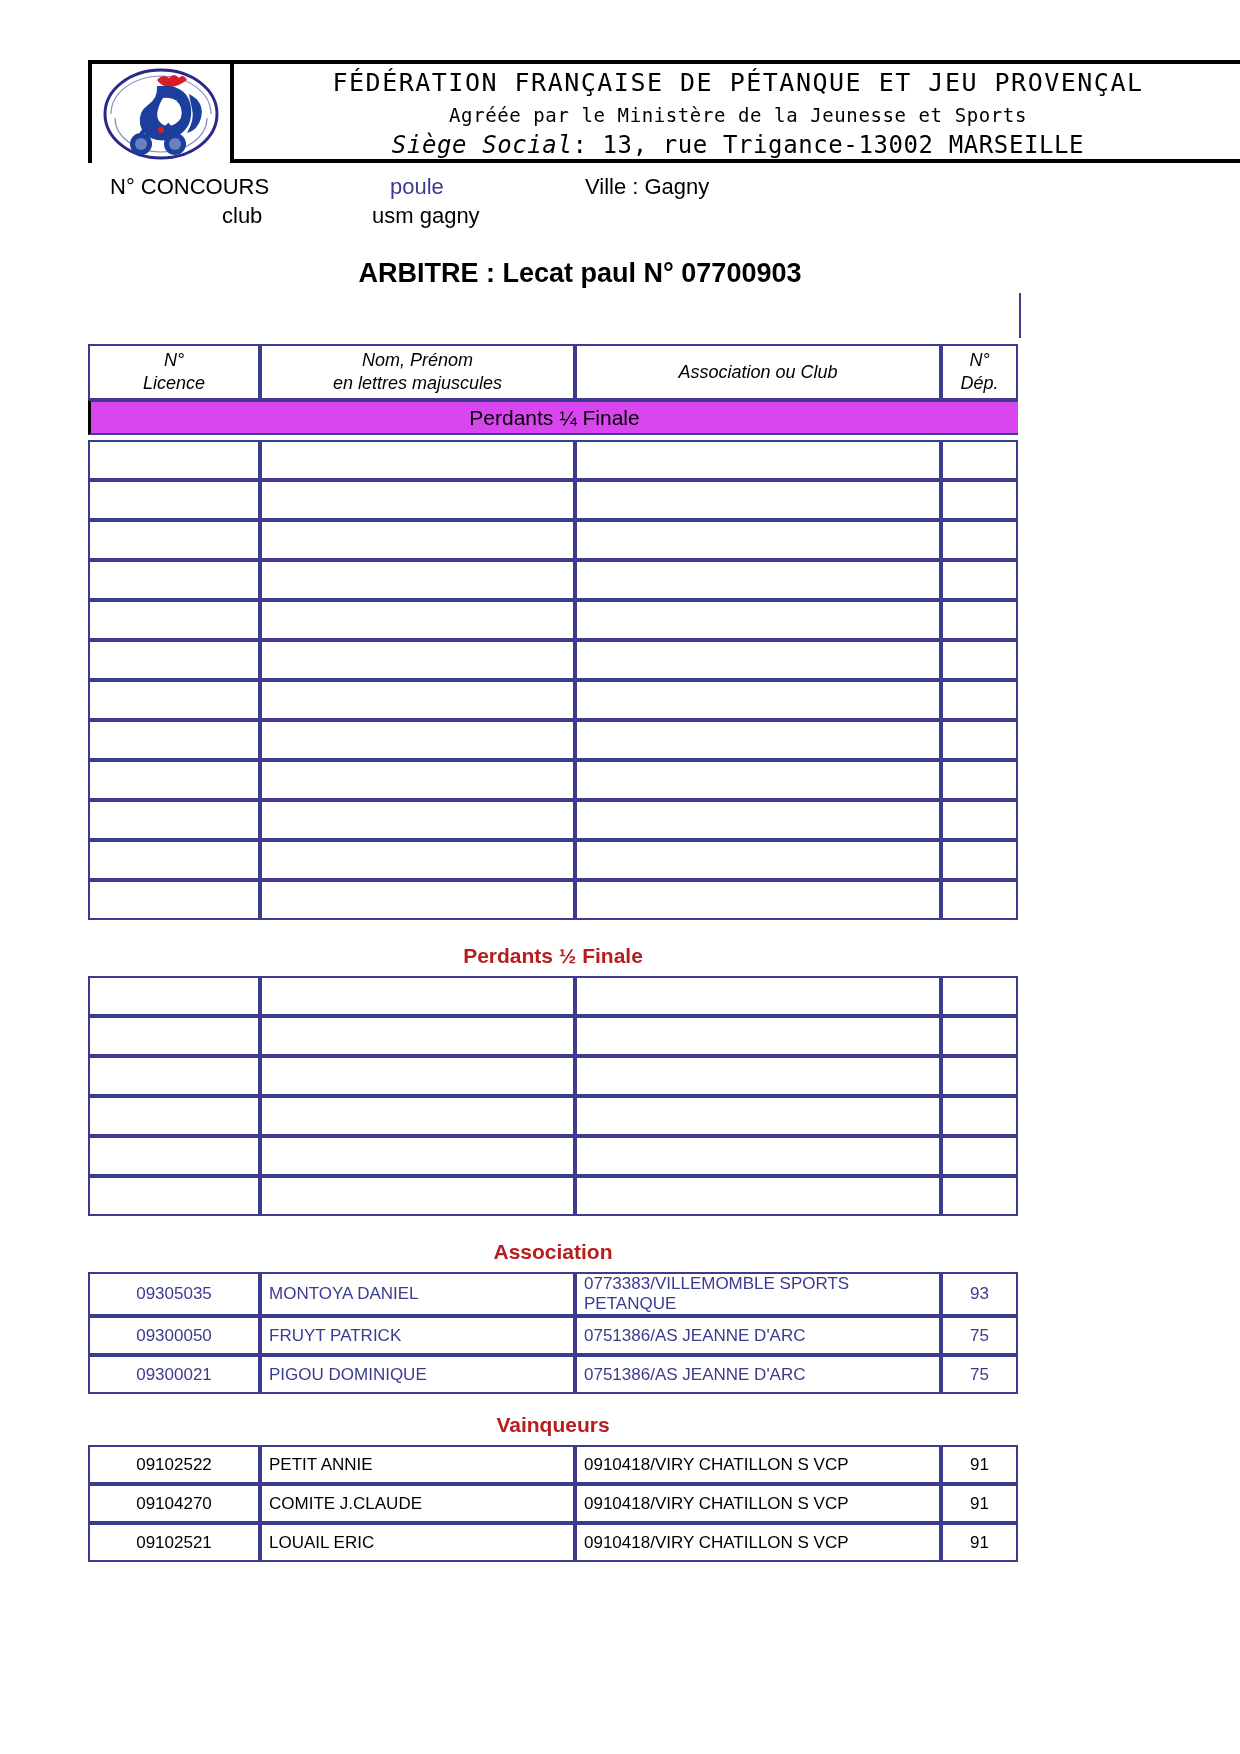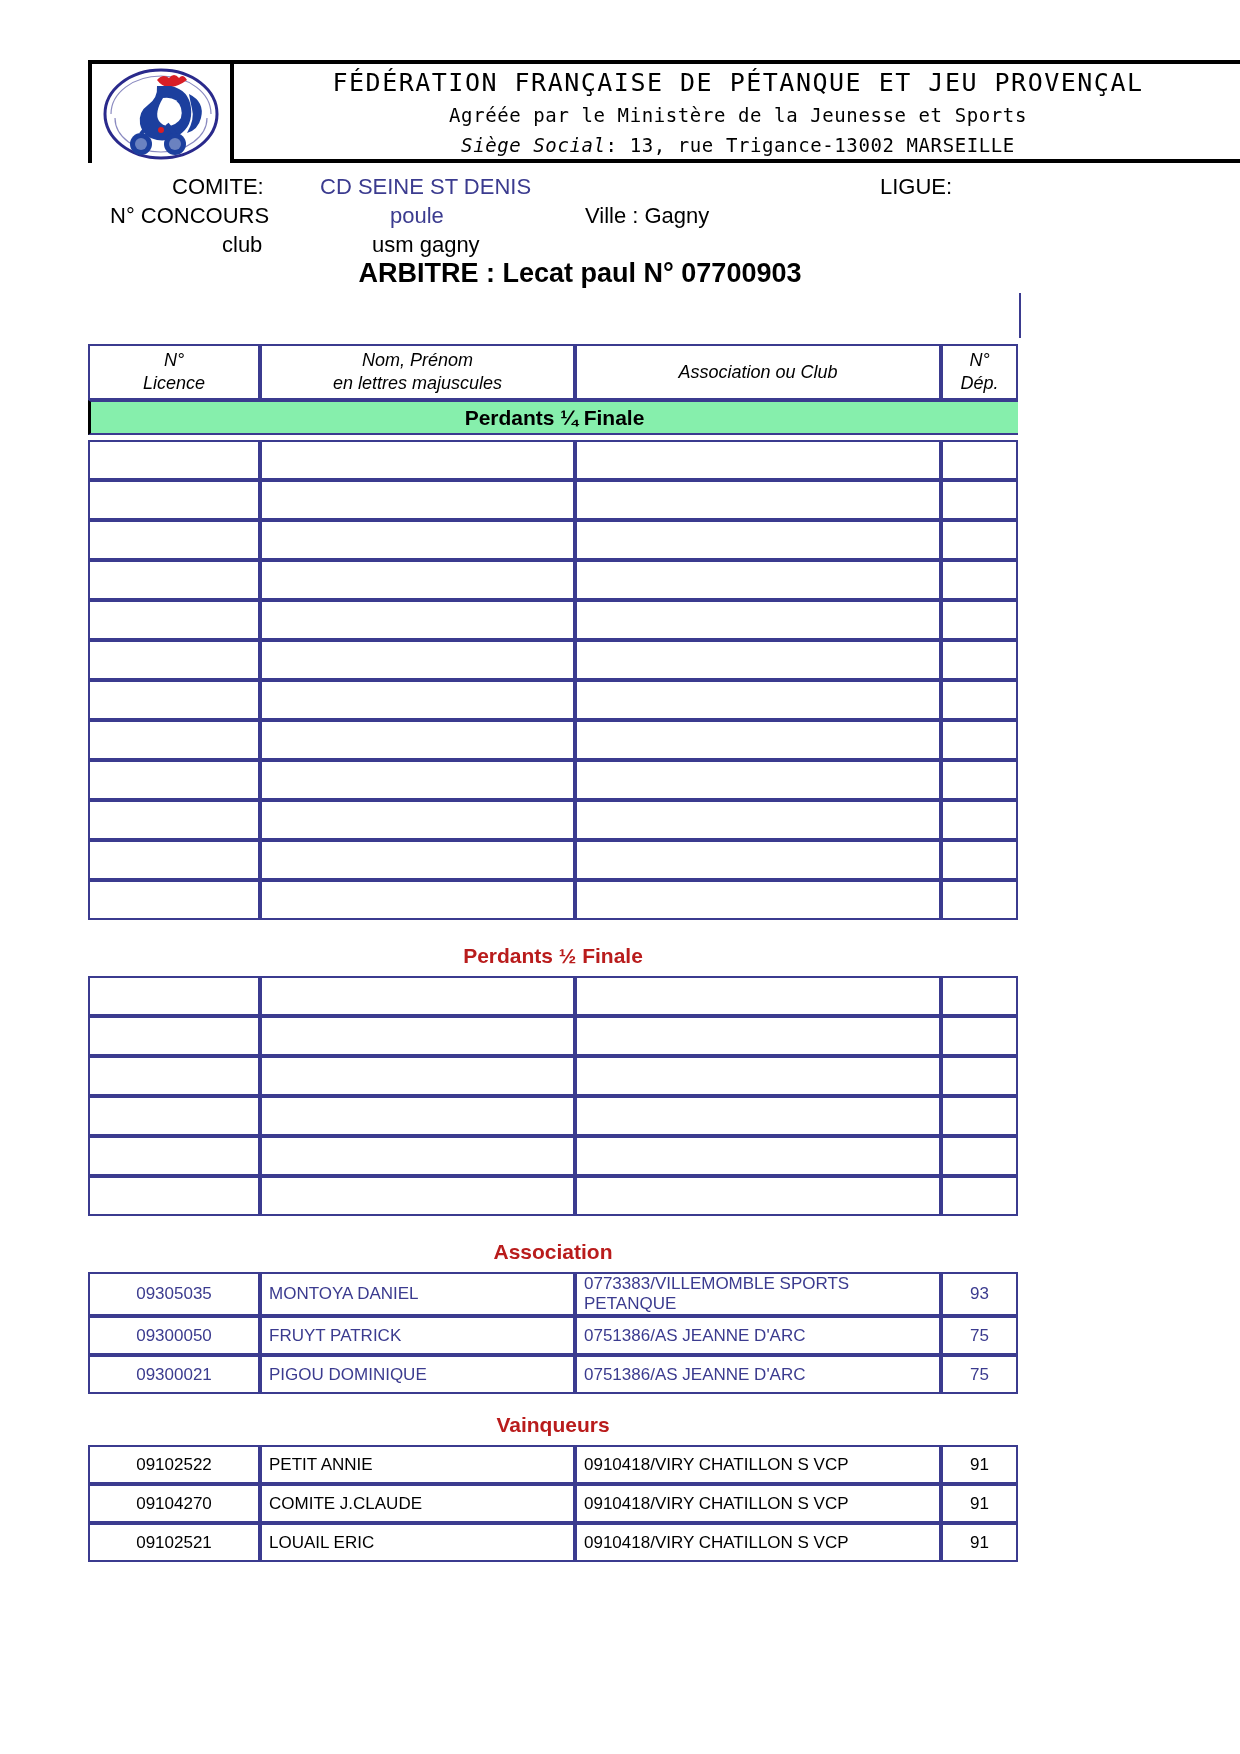"Siège Social: 13, rue Trigance-13002" .fed-line3 { font-size: 19px -> 24px }
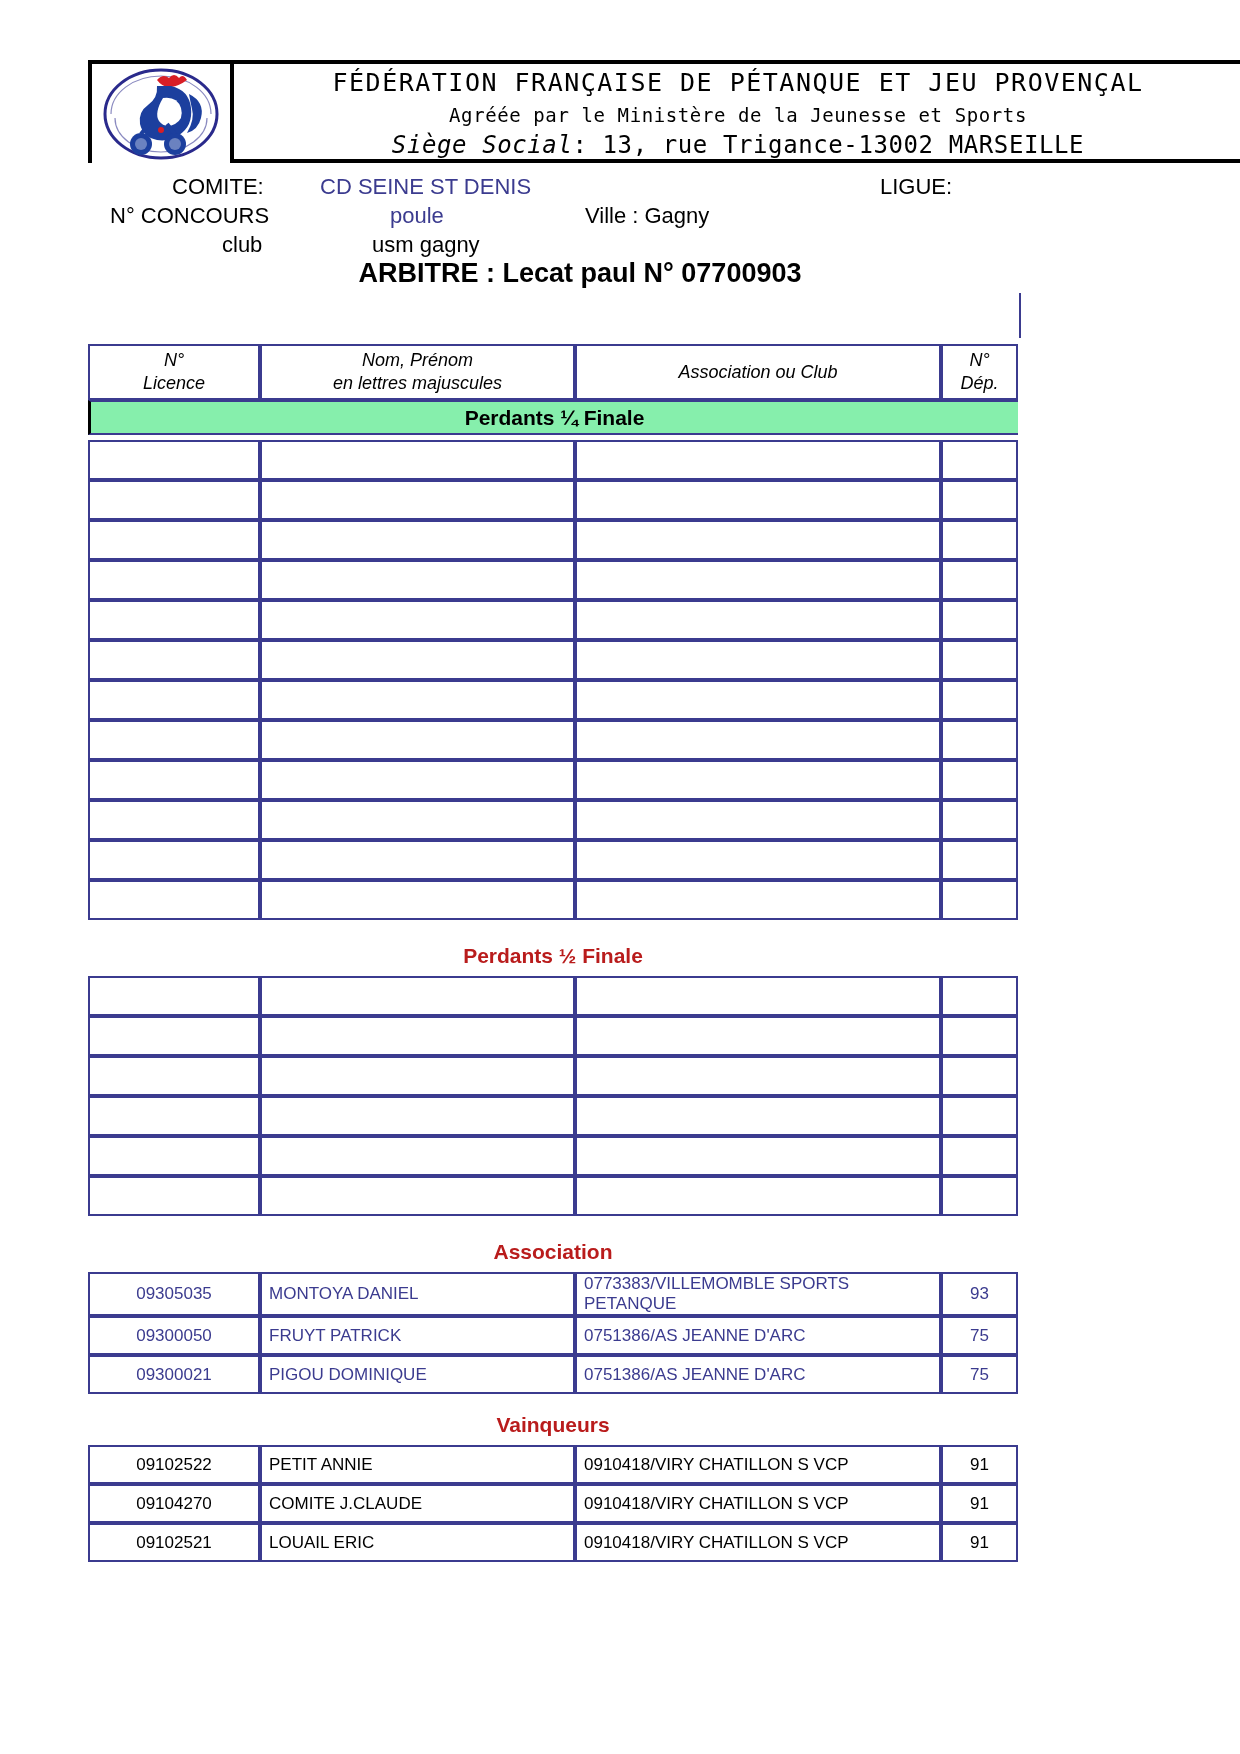"COMITE:" div.info-row { html: <div> <span>COMITE:</span> <span>CD SEINE ST DENIS</span> <span>LIGUE:</span> </div> -> none }
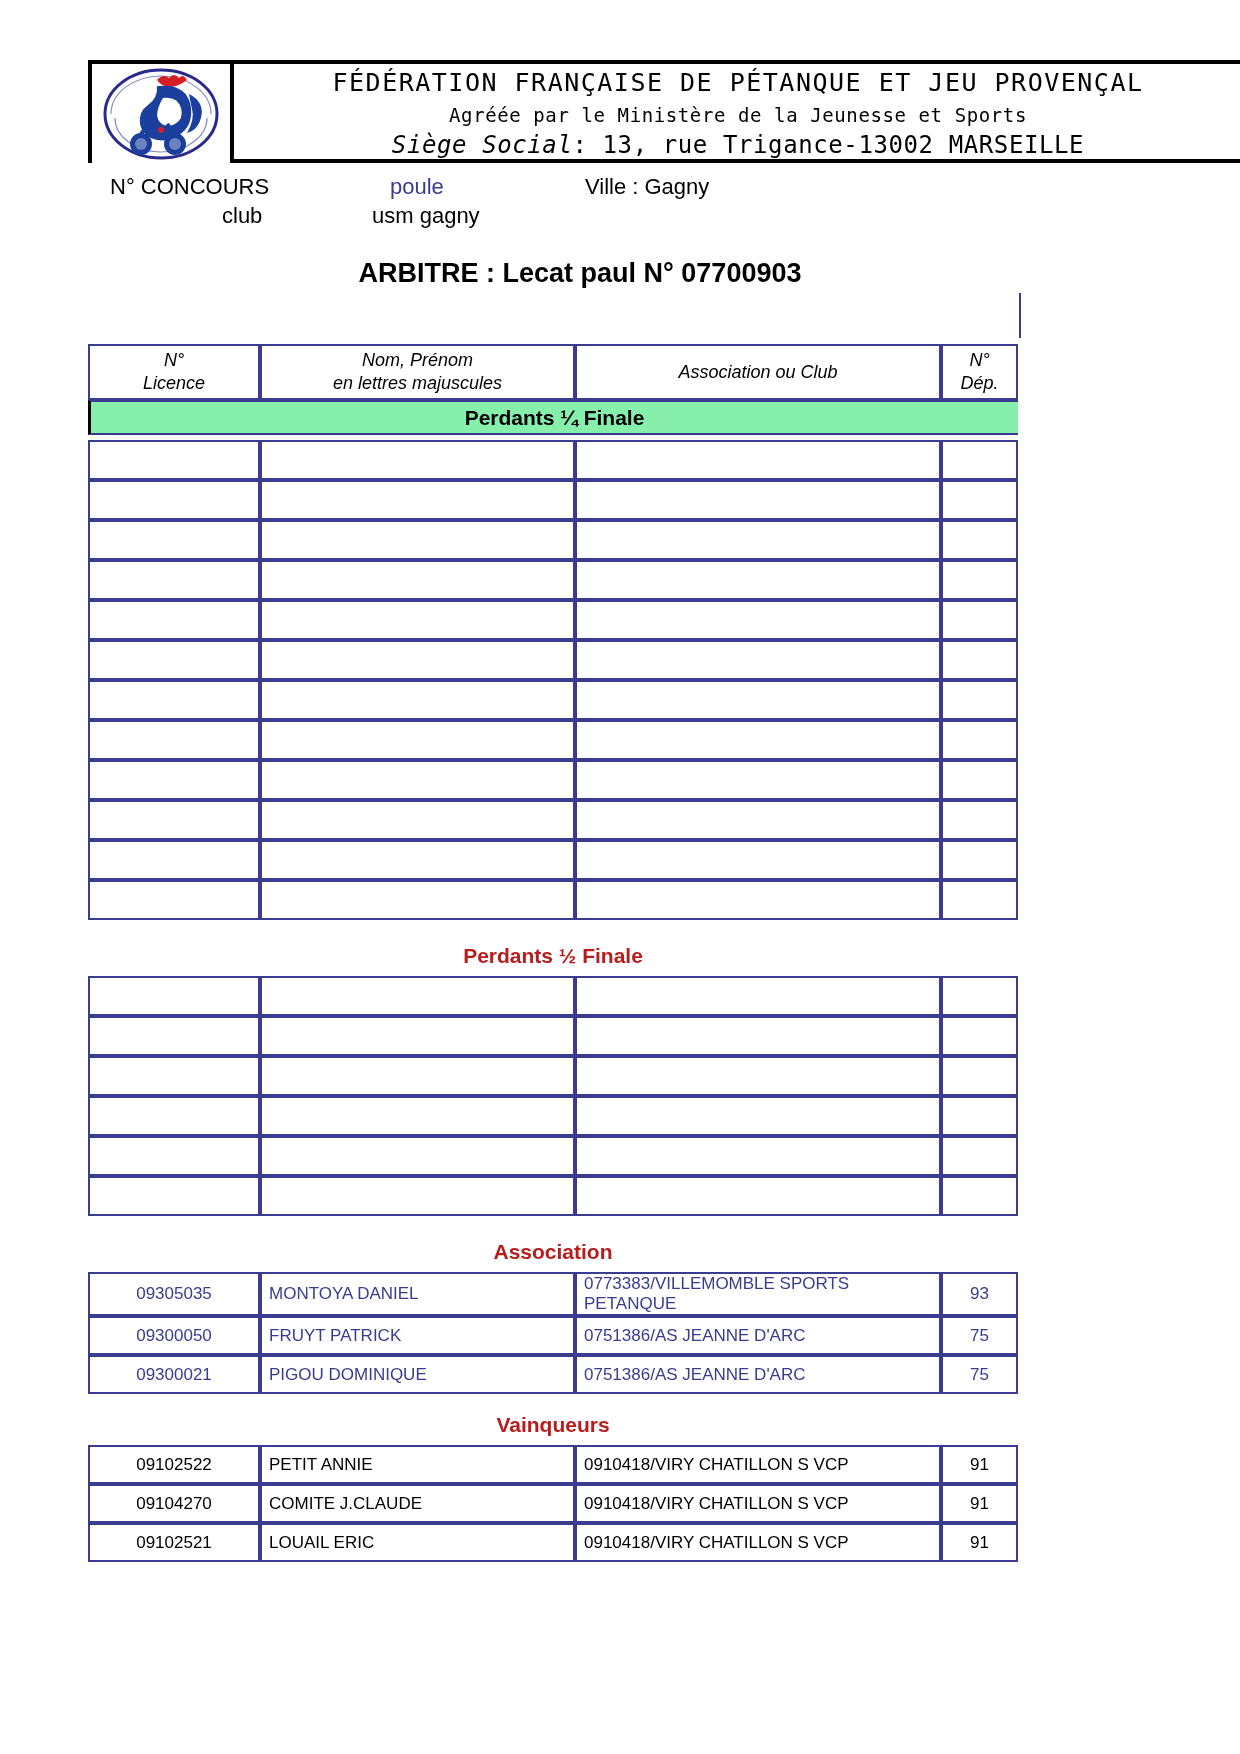"Perdants ¼ Finale" .band-quarter { background: #86efac -> #d946ef; font-weight: bold -> normal }
